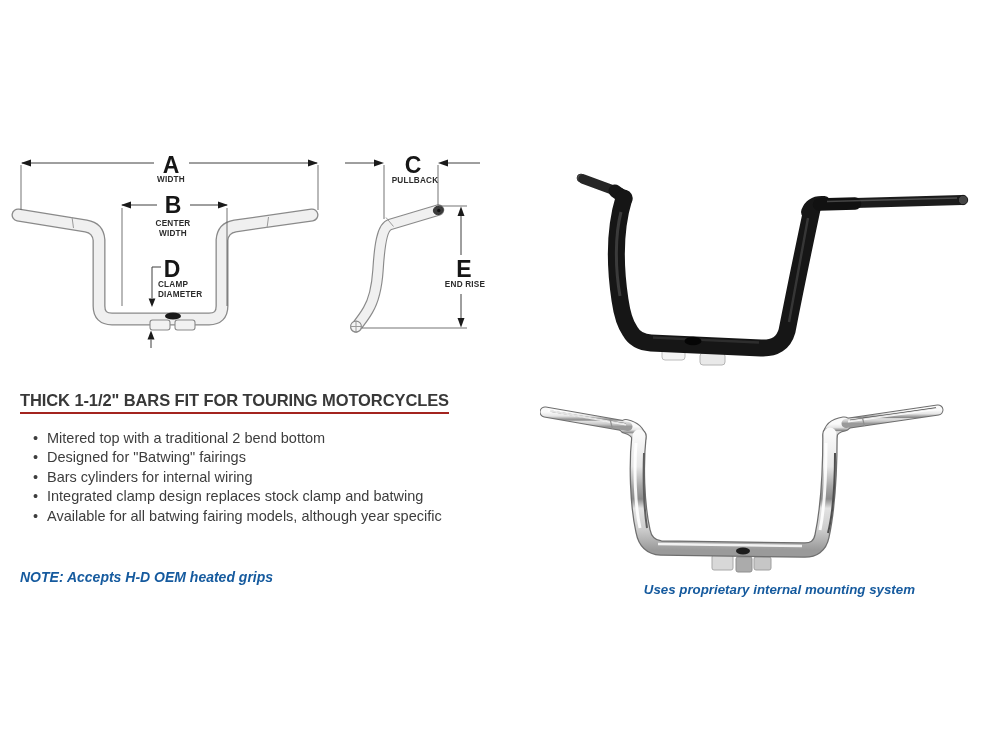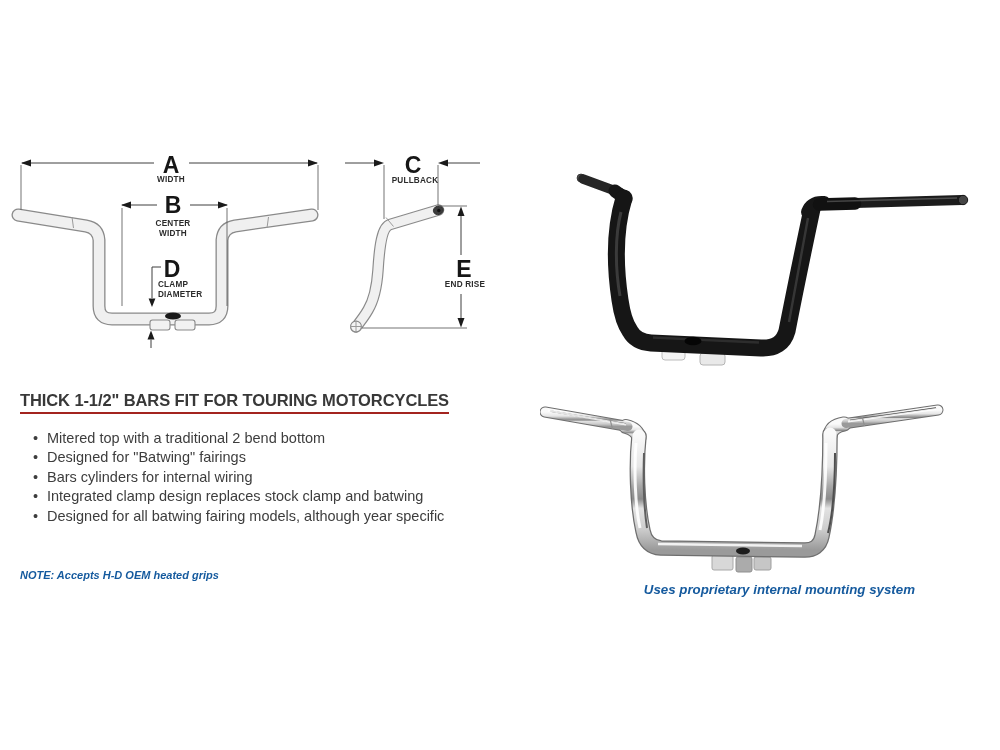"Designed for all batwing fairing" li { text: Designed -> Available }
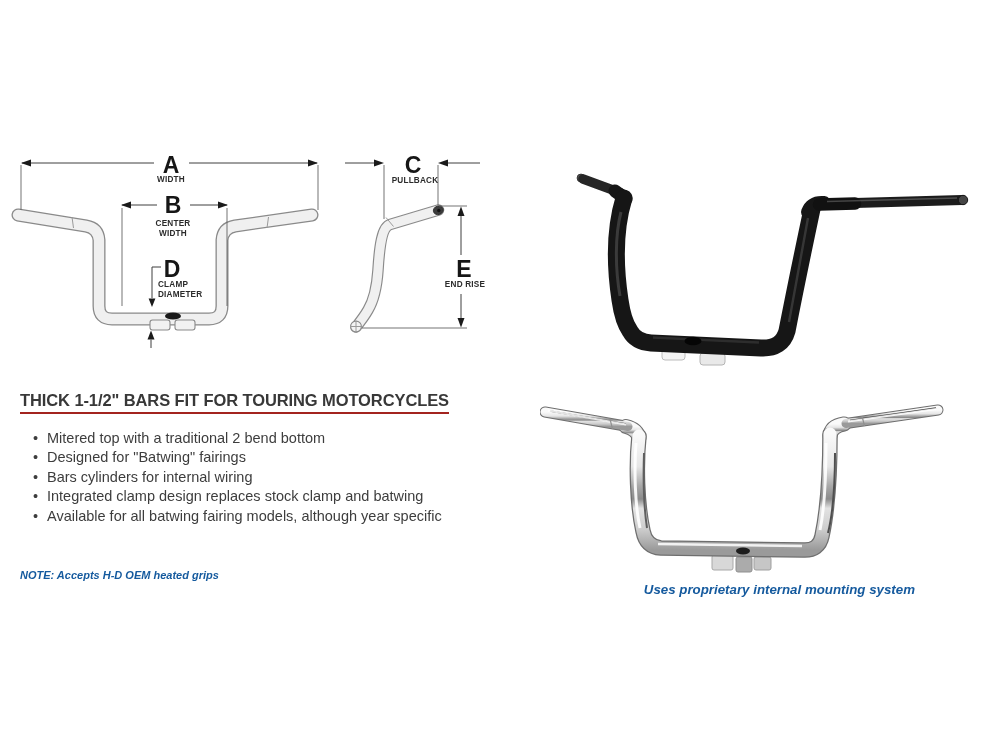"NOTE: Accepts H-D OEM heated" .note { font-size: 11px -> 14px }
